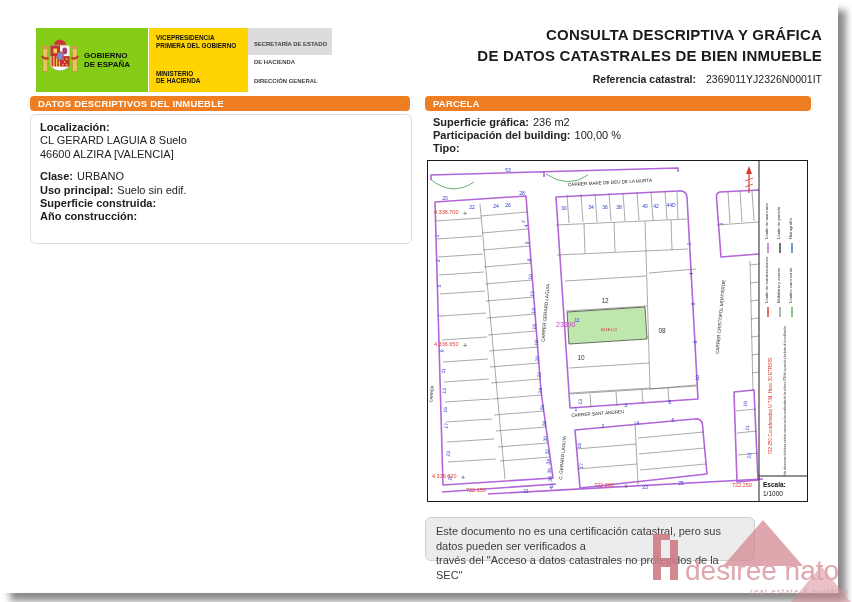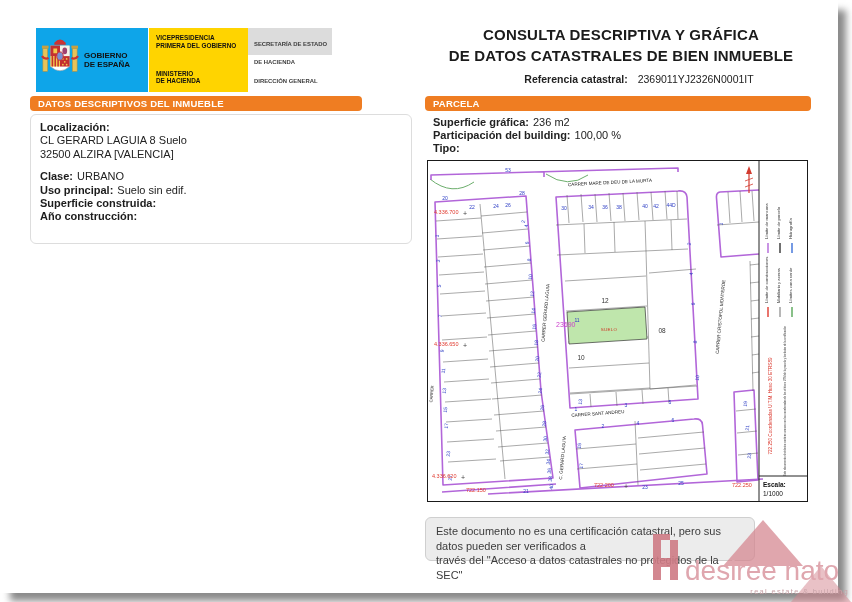"CONSULTA DESCRIPTIVA Y GRÁFICA" .title-block { text-align: center -> right }
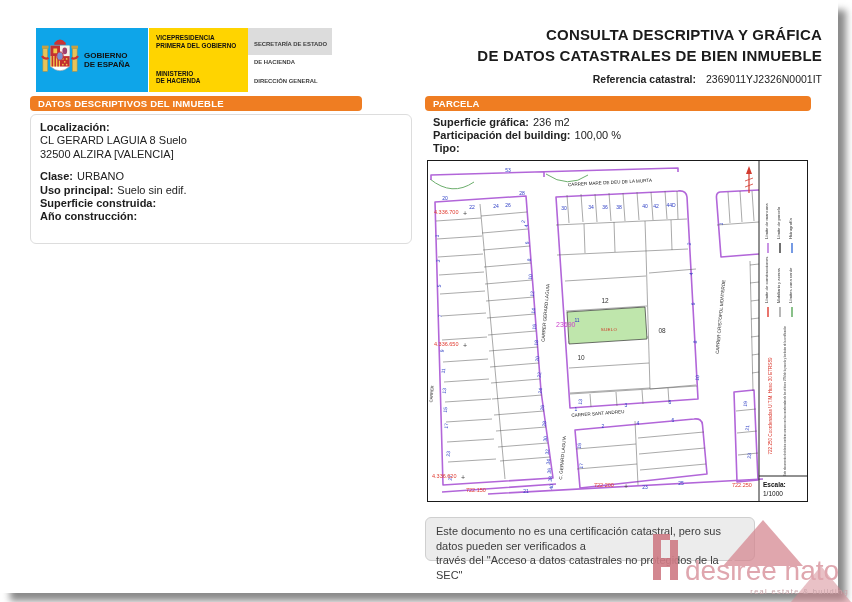"GOBIERNO" .lb-yellow1 { background: #0ea5e9 -> #84cc16 }
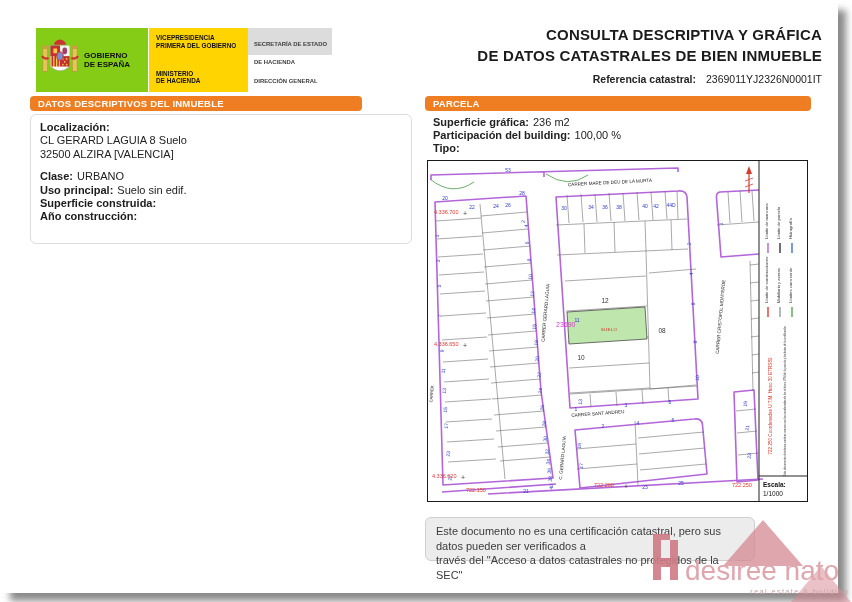"DATOS DESCRIPTIVOS DEL INMUEBLE" div.obar { width: 332px -> 380px }
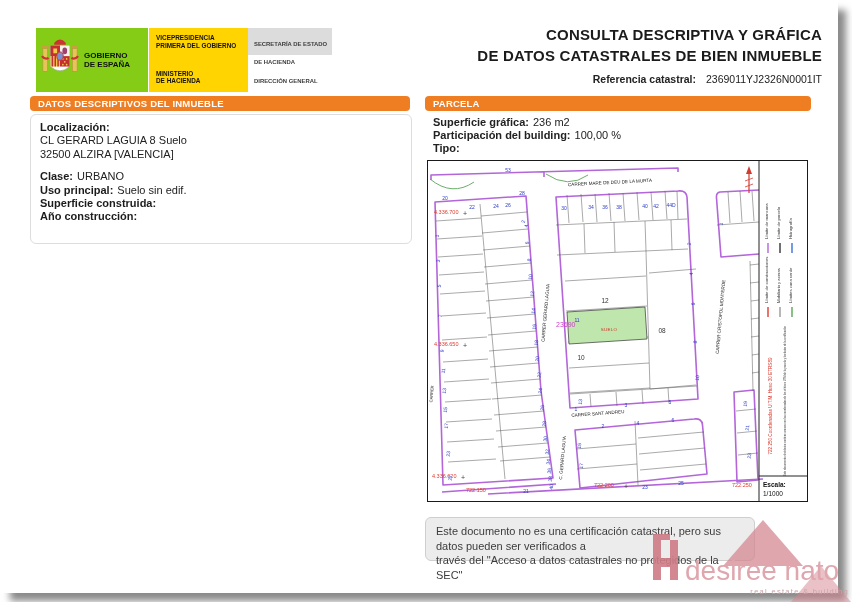"32500 ALZIRA [VALENCIA]" div { text: 32500 -> 46600 }
